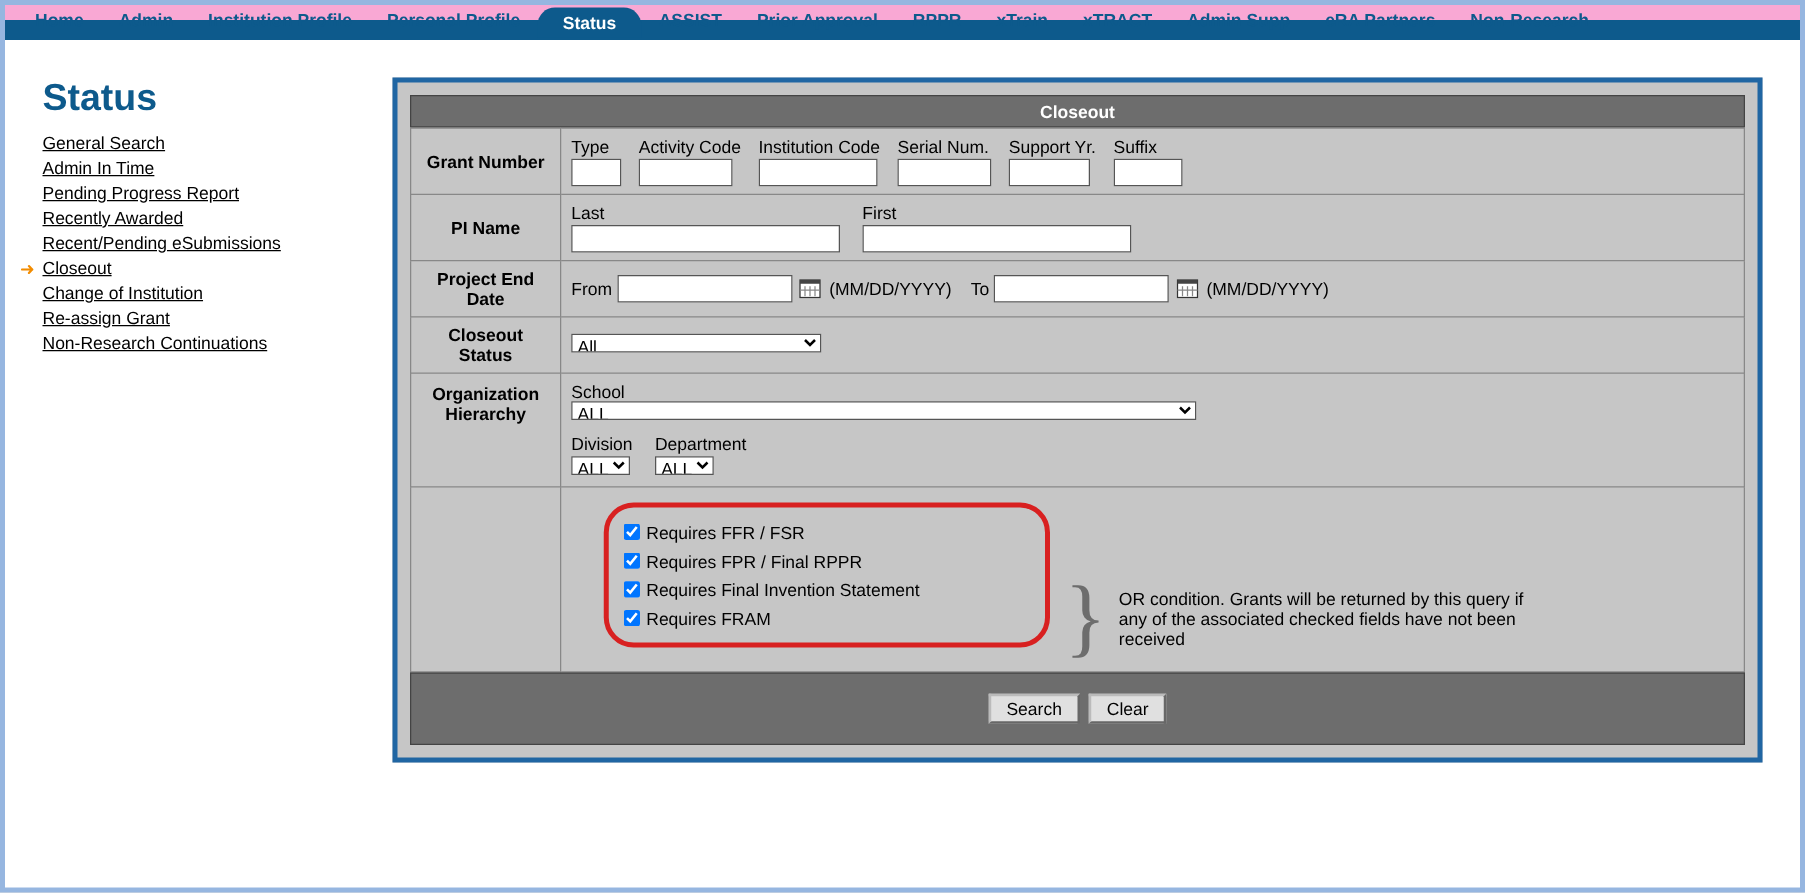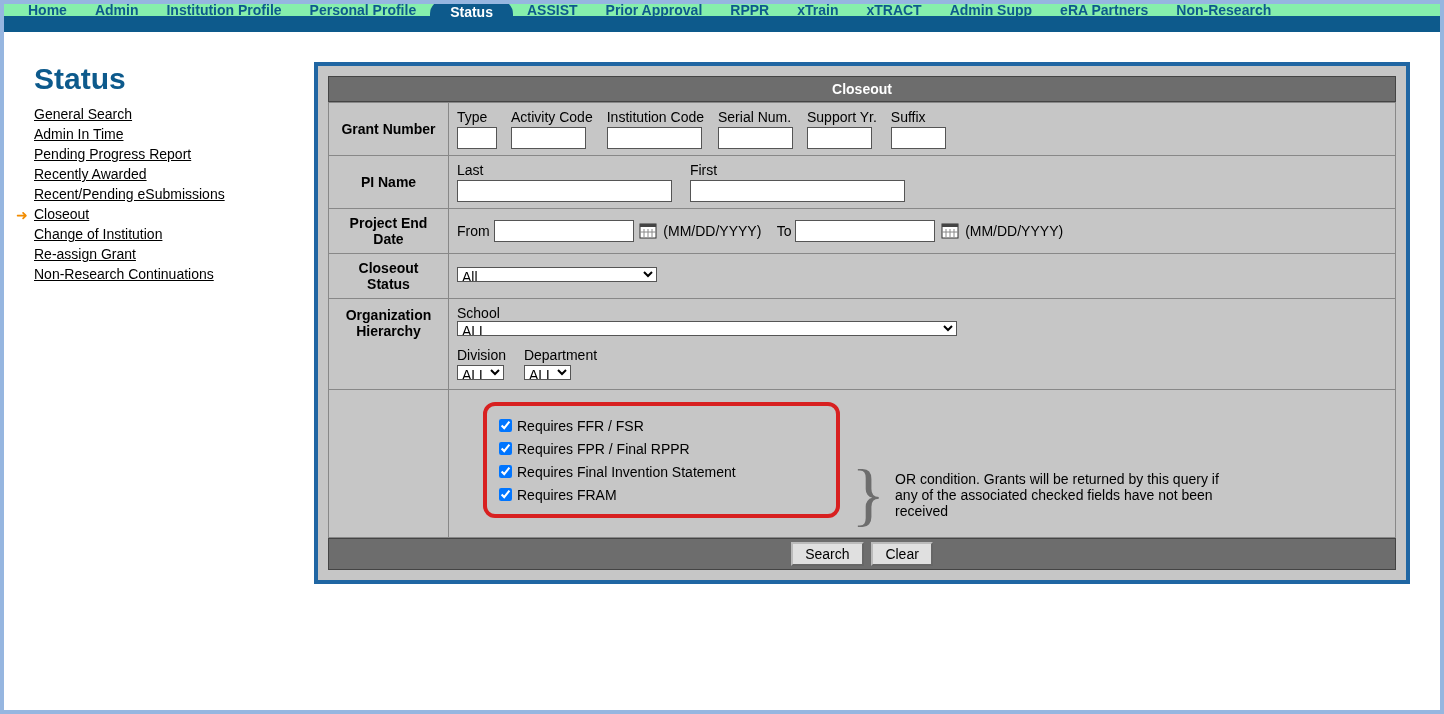"Home" .nav-bar { align-items: center -> flex-start; background: #86efac -> #f9a8d4 }
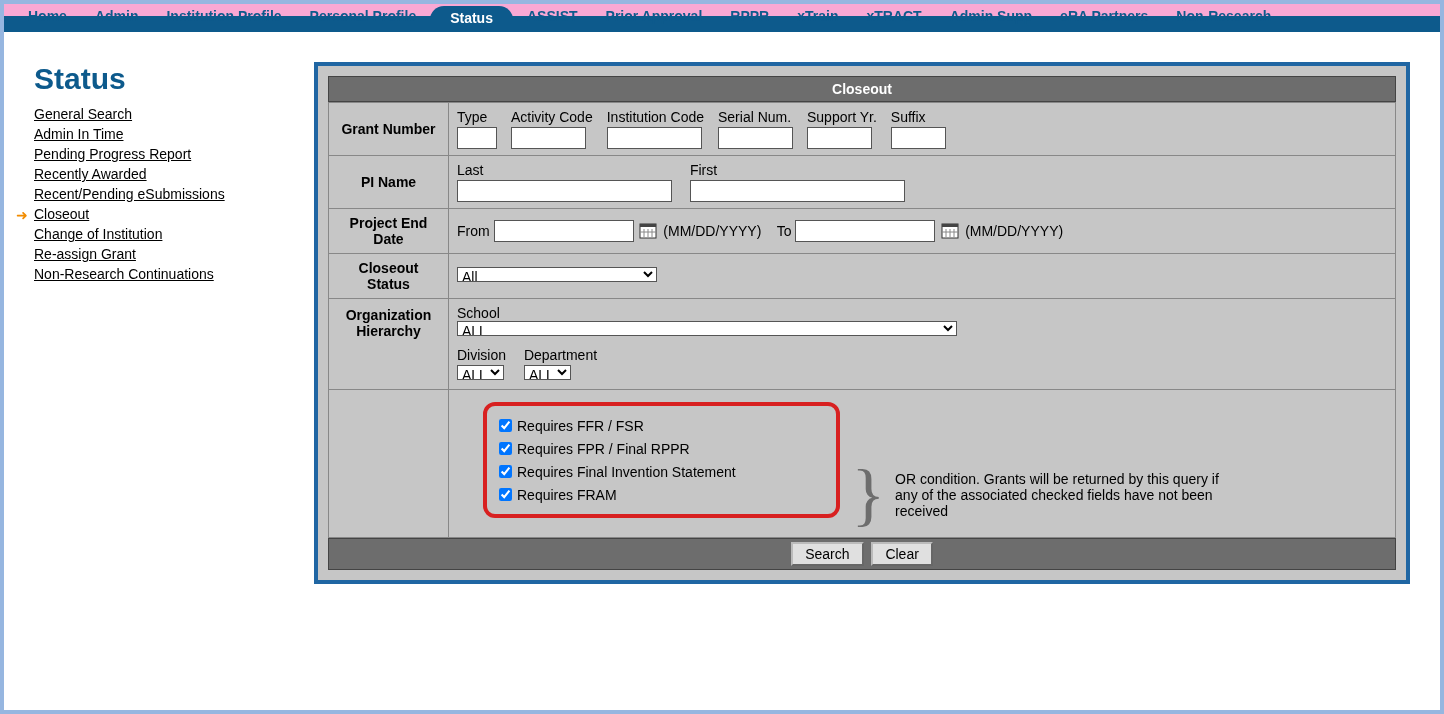"Requires FFR / FSR" .checkbox-box { border-radius: 12px -> 24px }
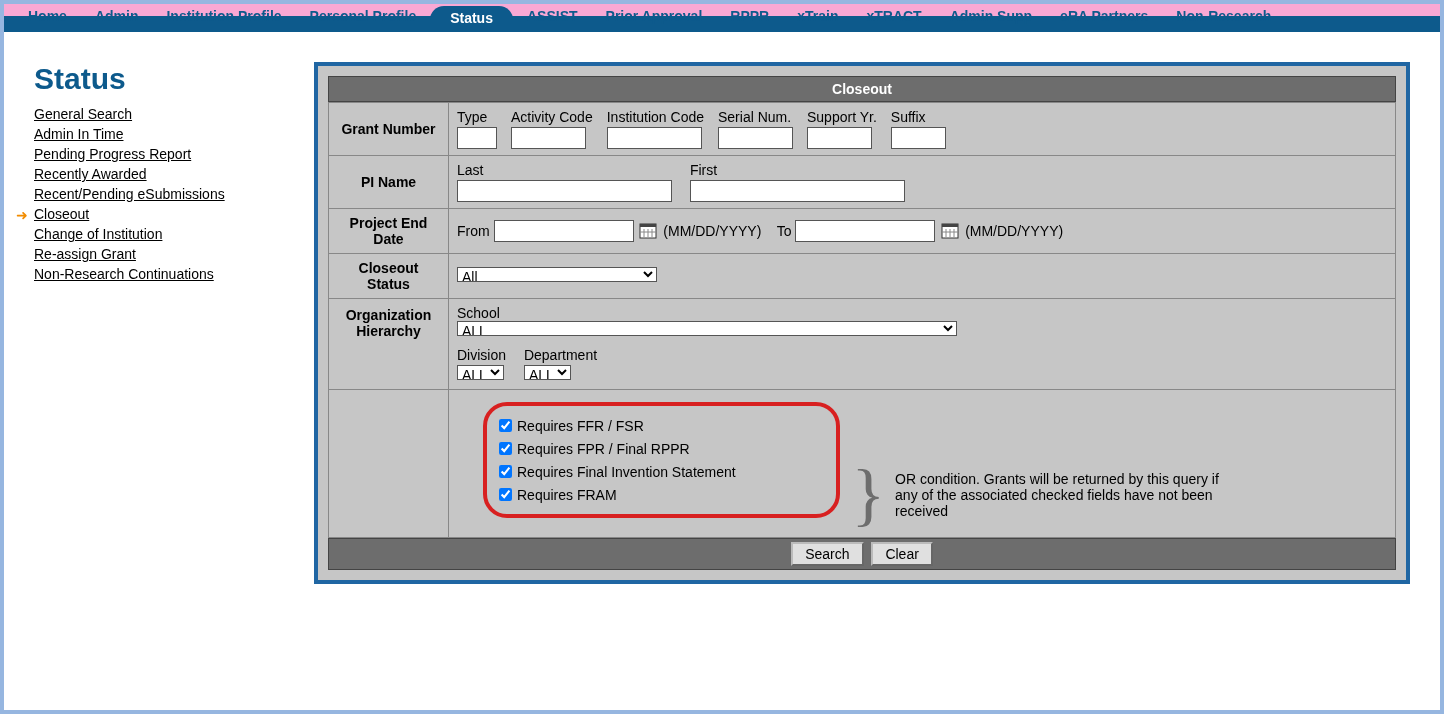"Search Clear" .footer-row { padding: 3px -> 16px }
